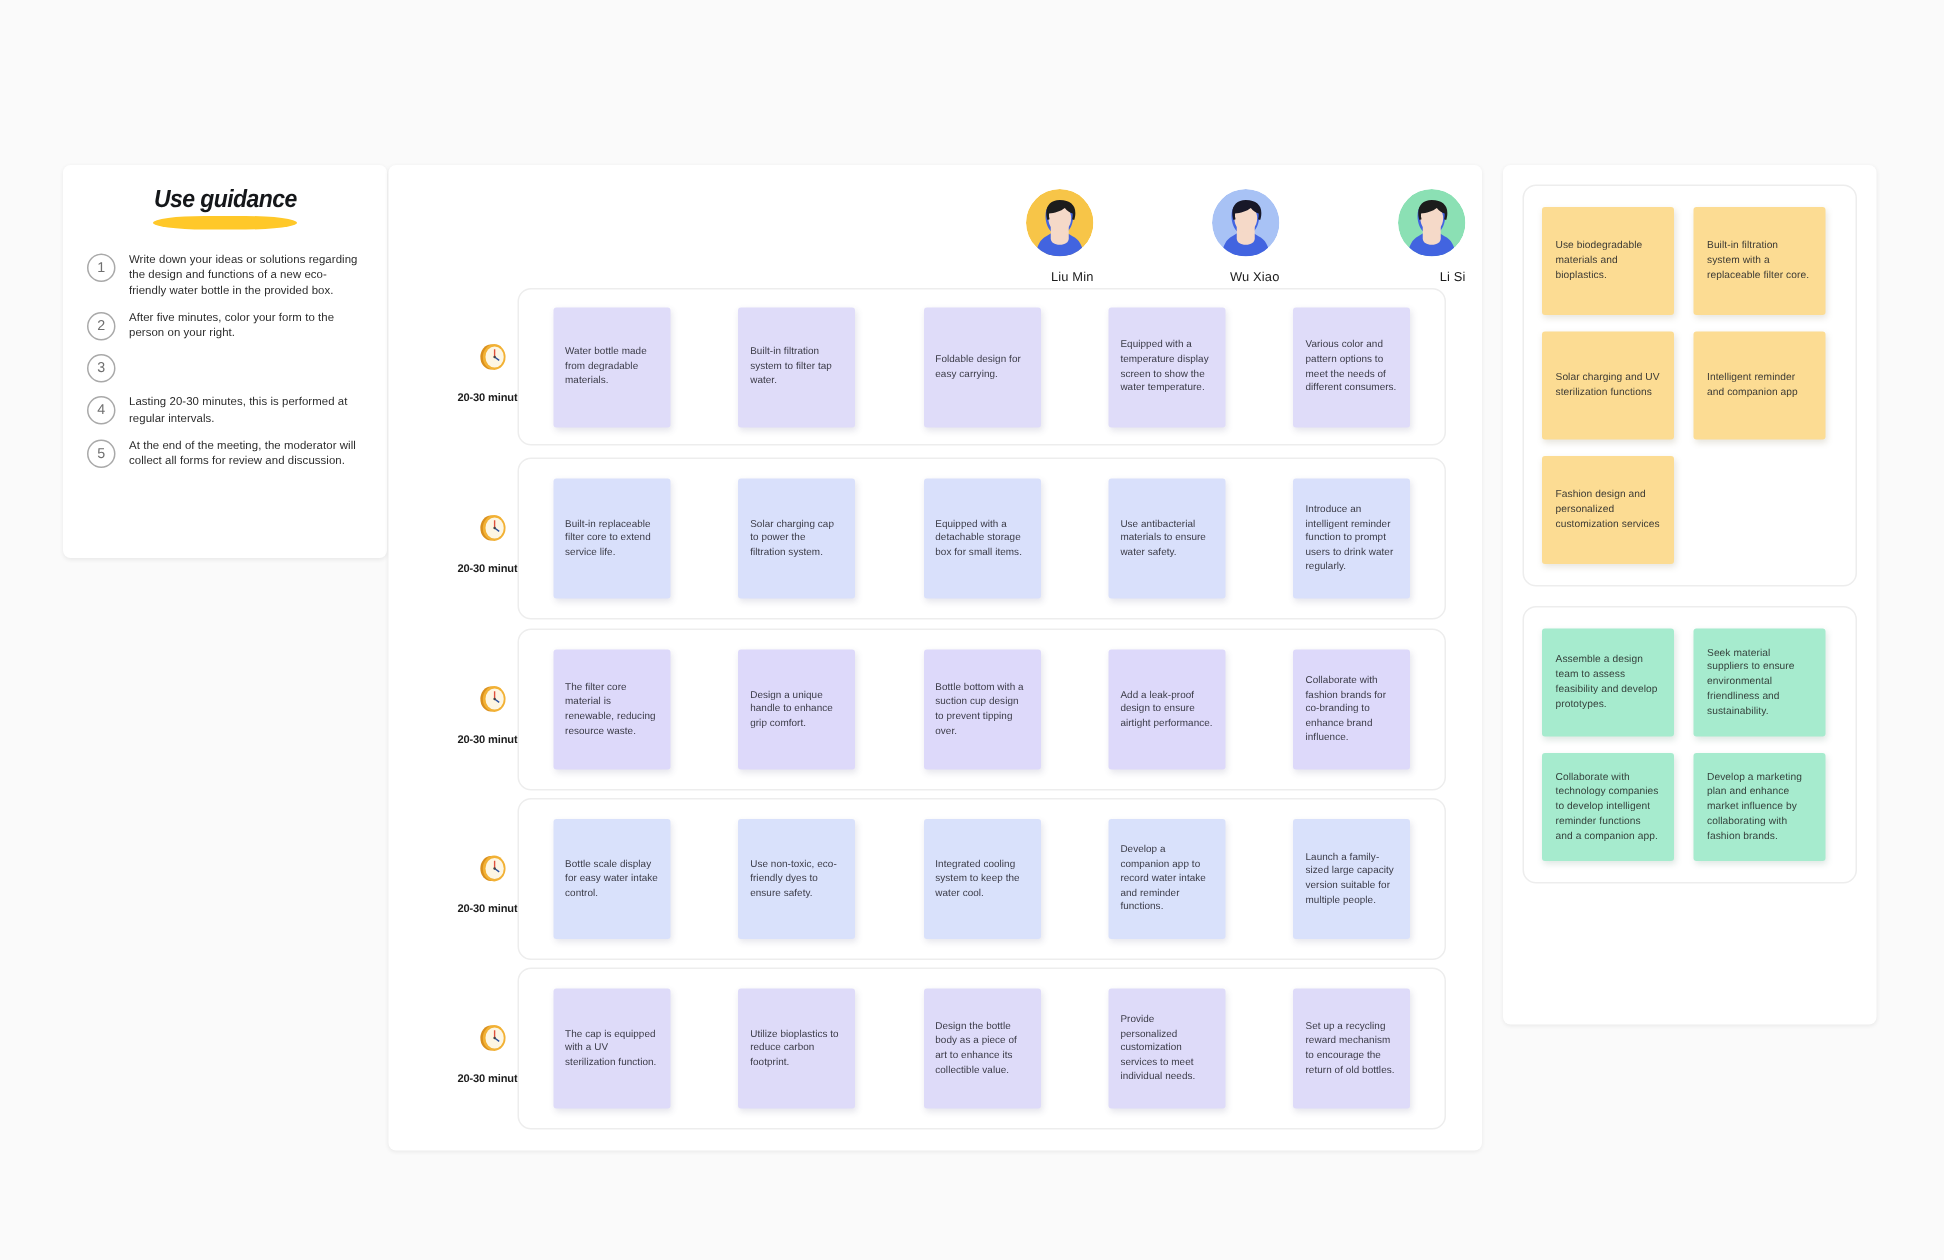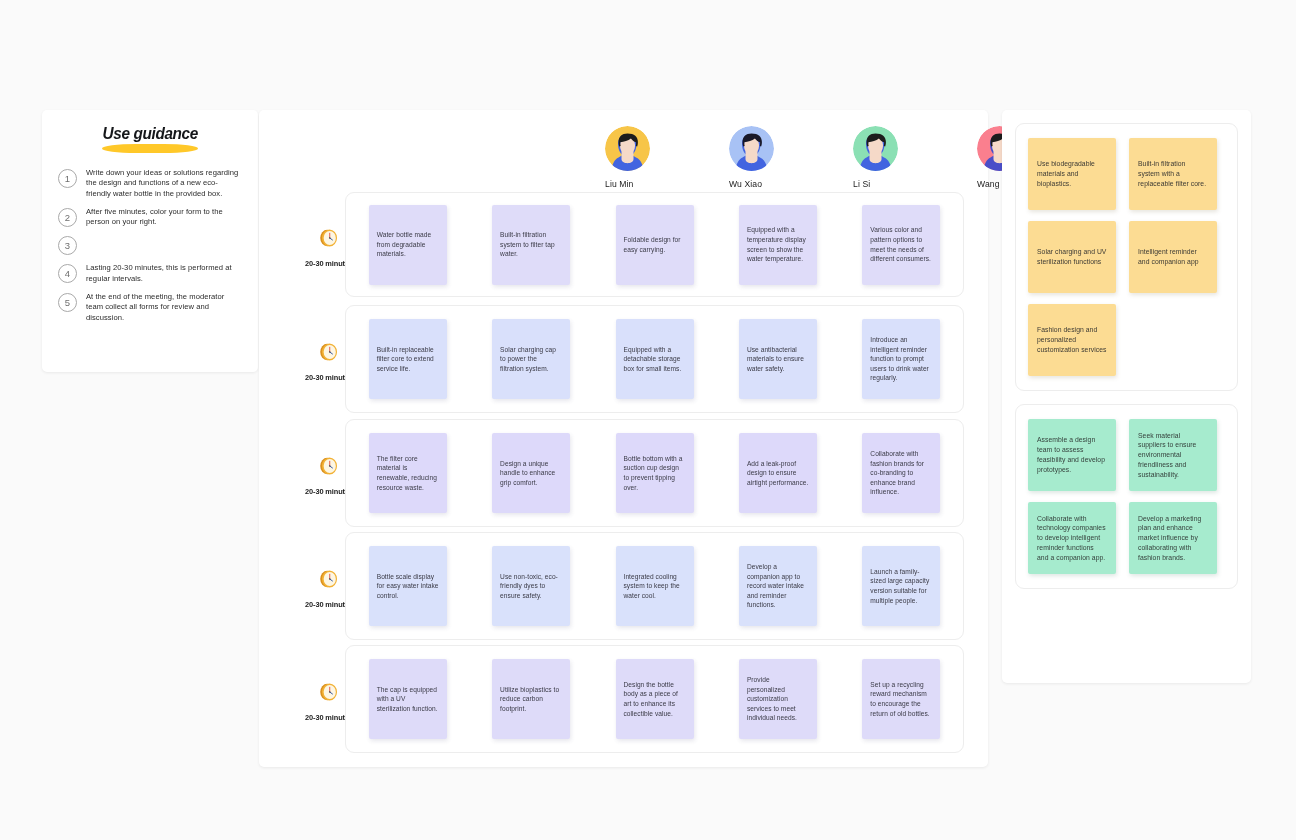"Liu Min" .person { align-items: flex-start -> flex-end }
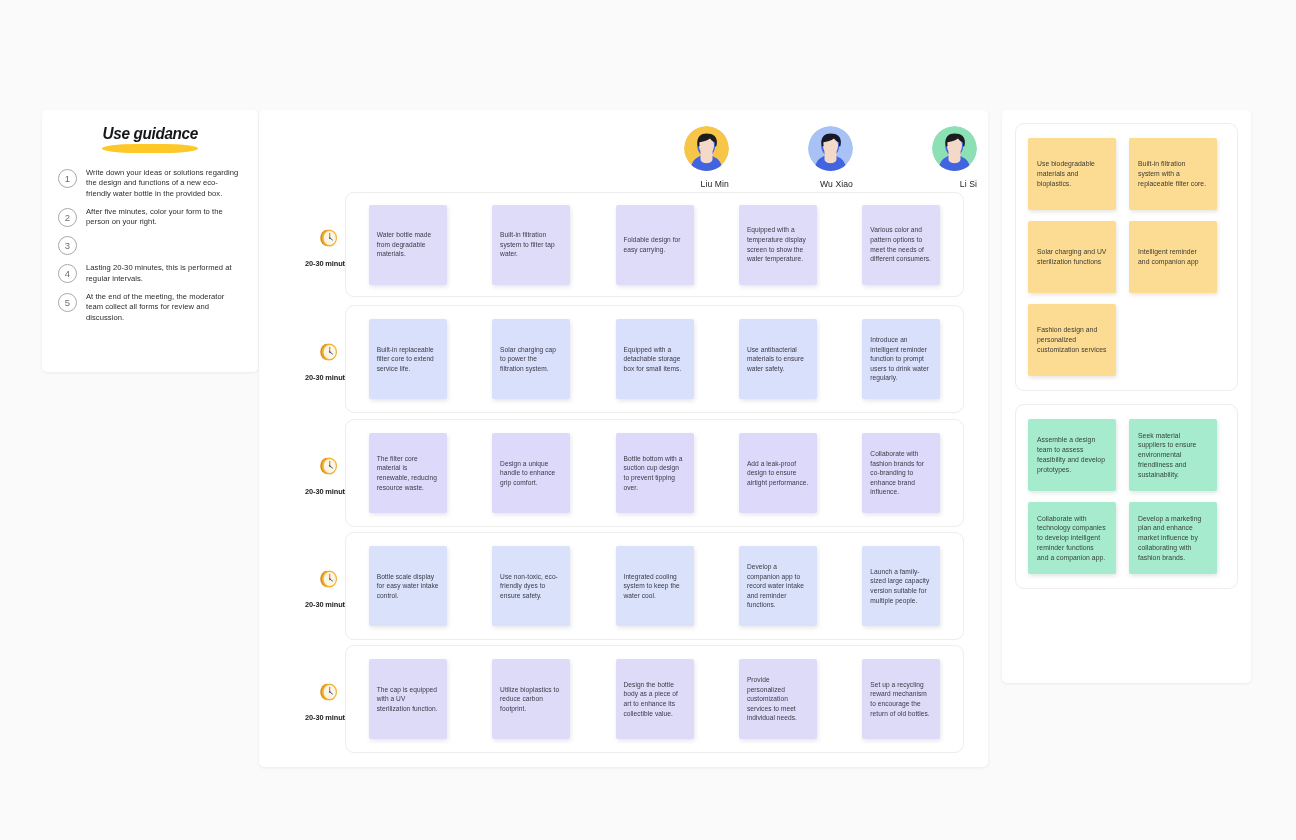"At the end of the" div.g-text { text: team -> will }
